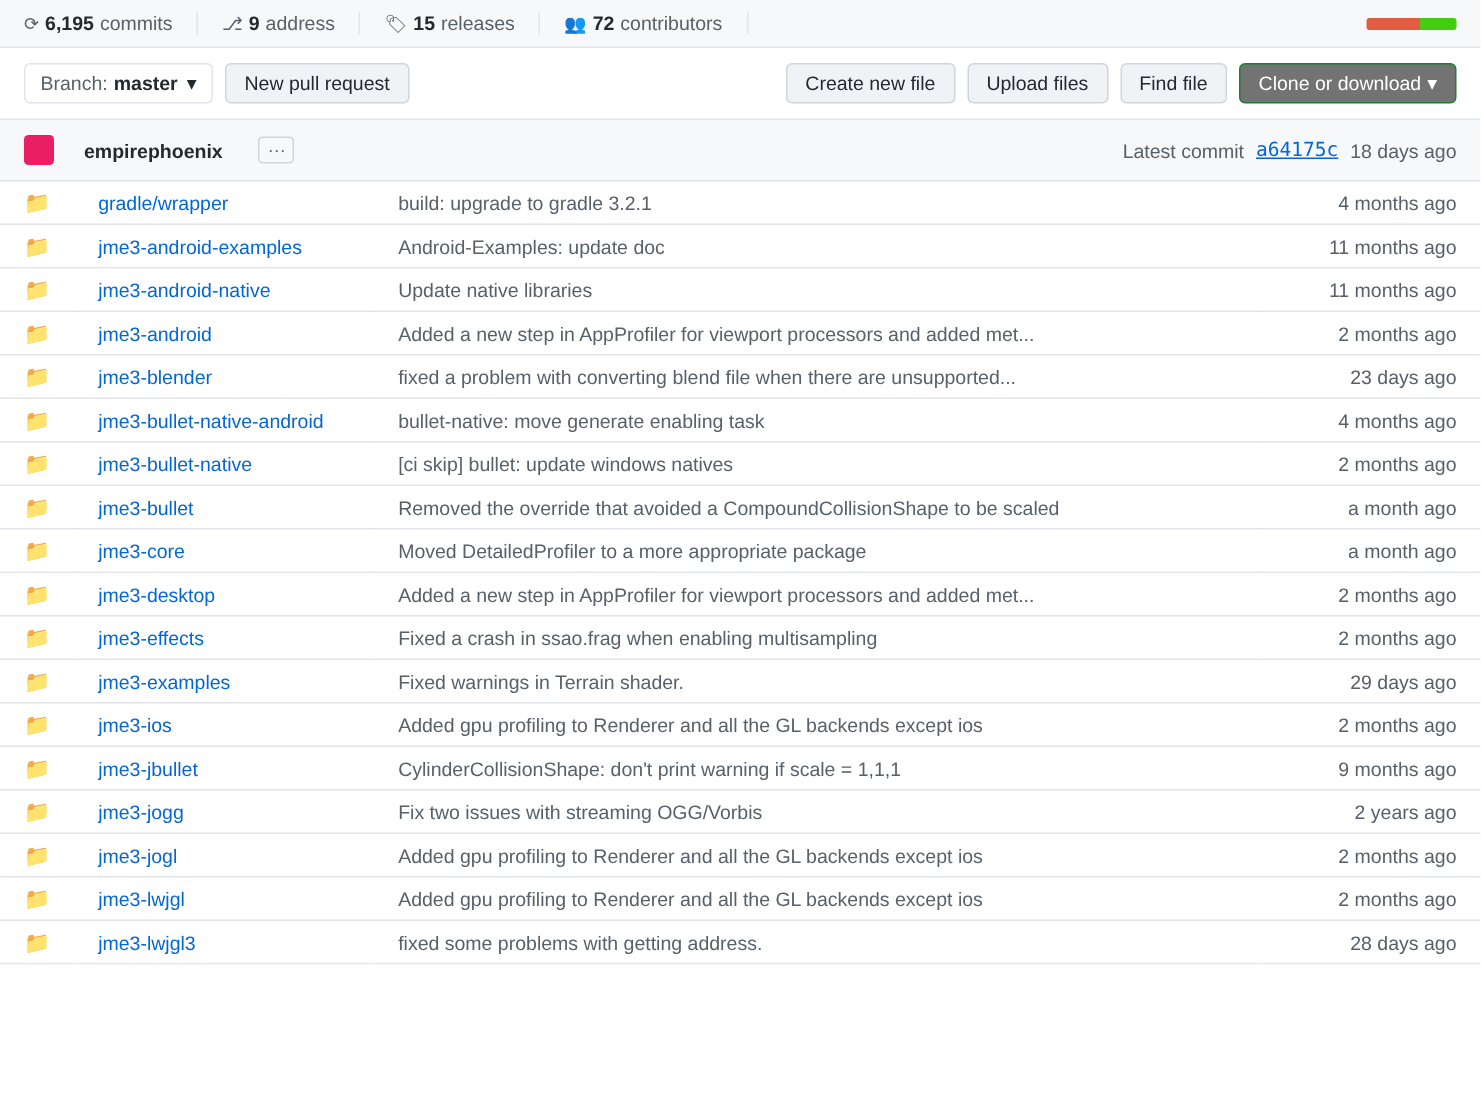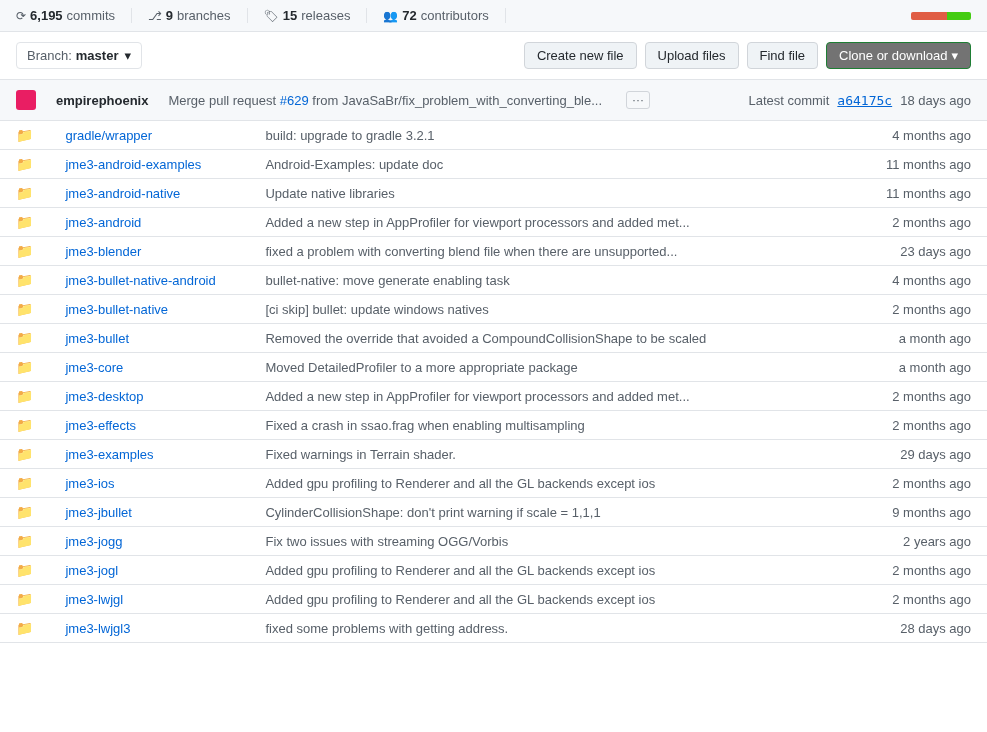"branches" span { text: branches -> address }
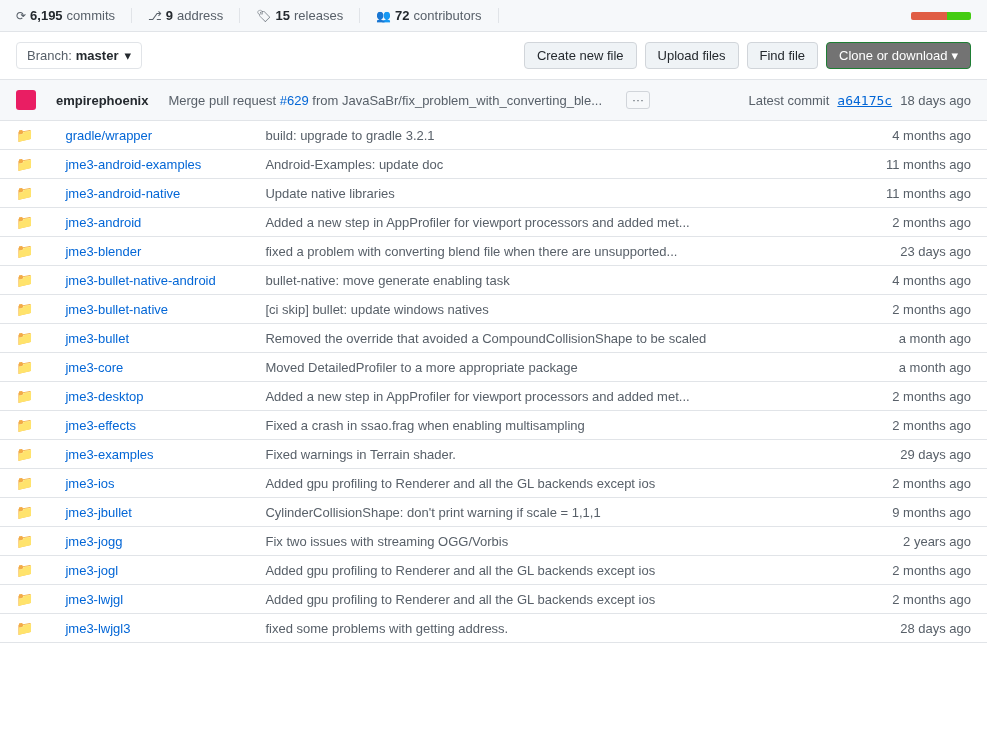"New pull request" button.btn { html: none -> <button>New pull request</button> }
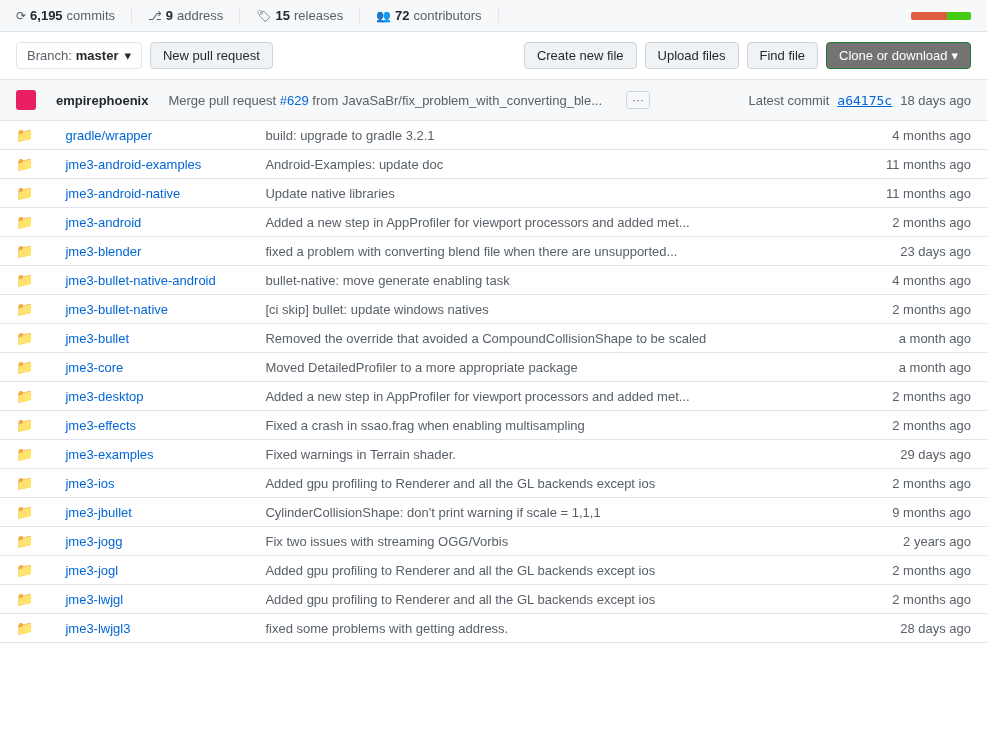"Merge pull request #629 from" span.commit-text { html: <span> <span>Merge pull request</span> <a>#629</a> <span>from JavaSaBr/fix_problem_with_converting_ble...</span> </span> -> none }
